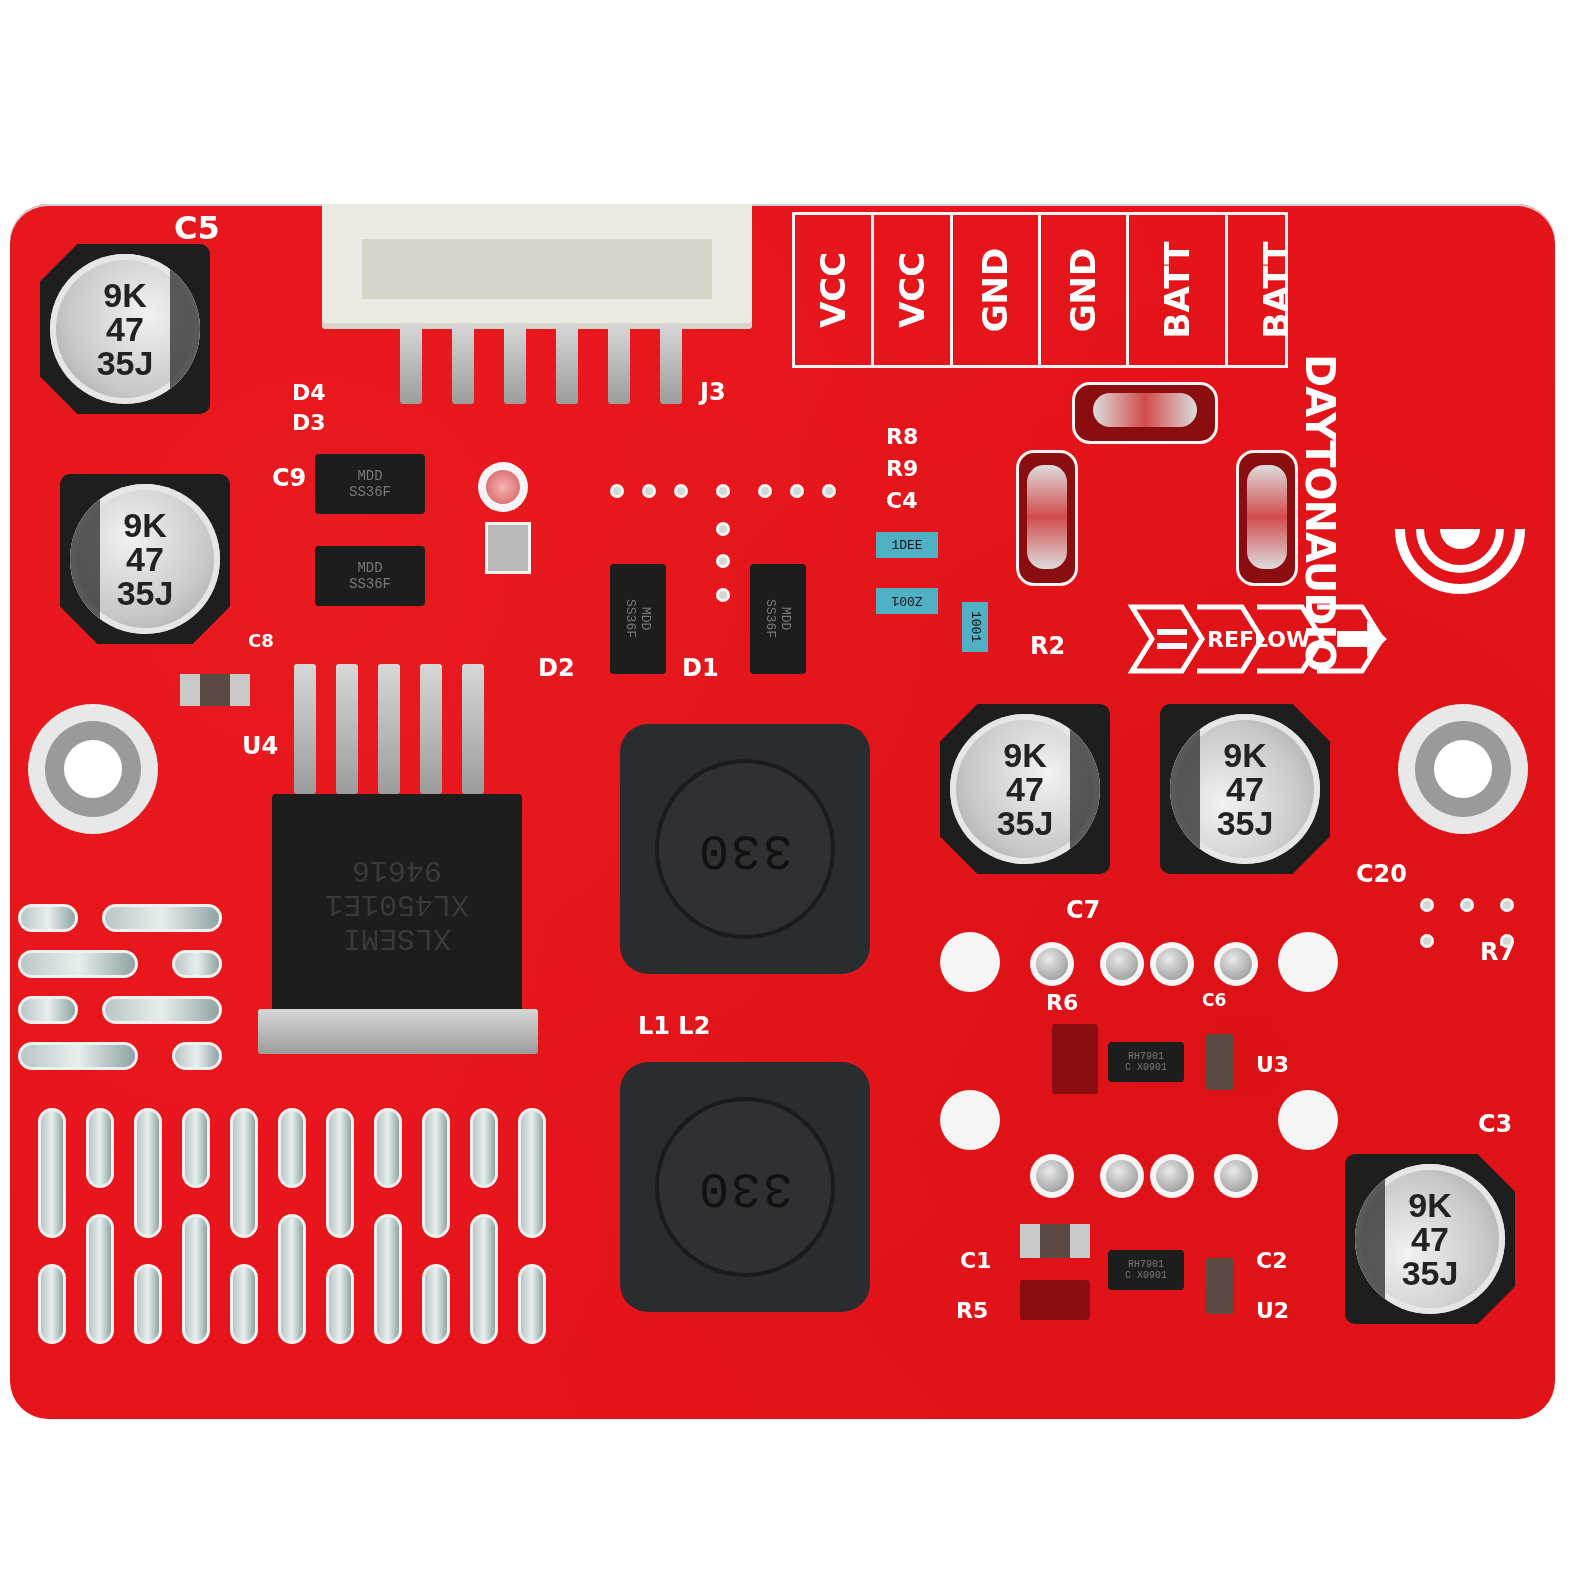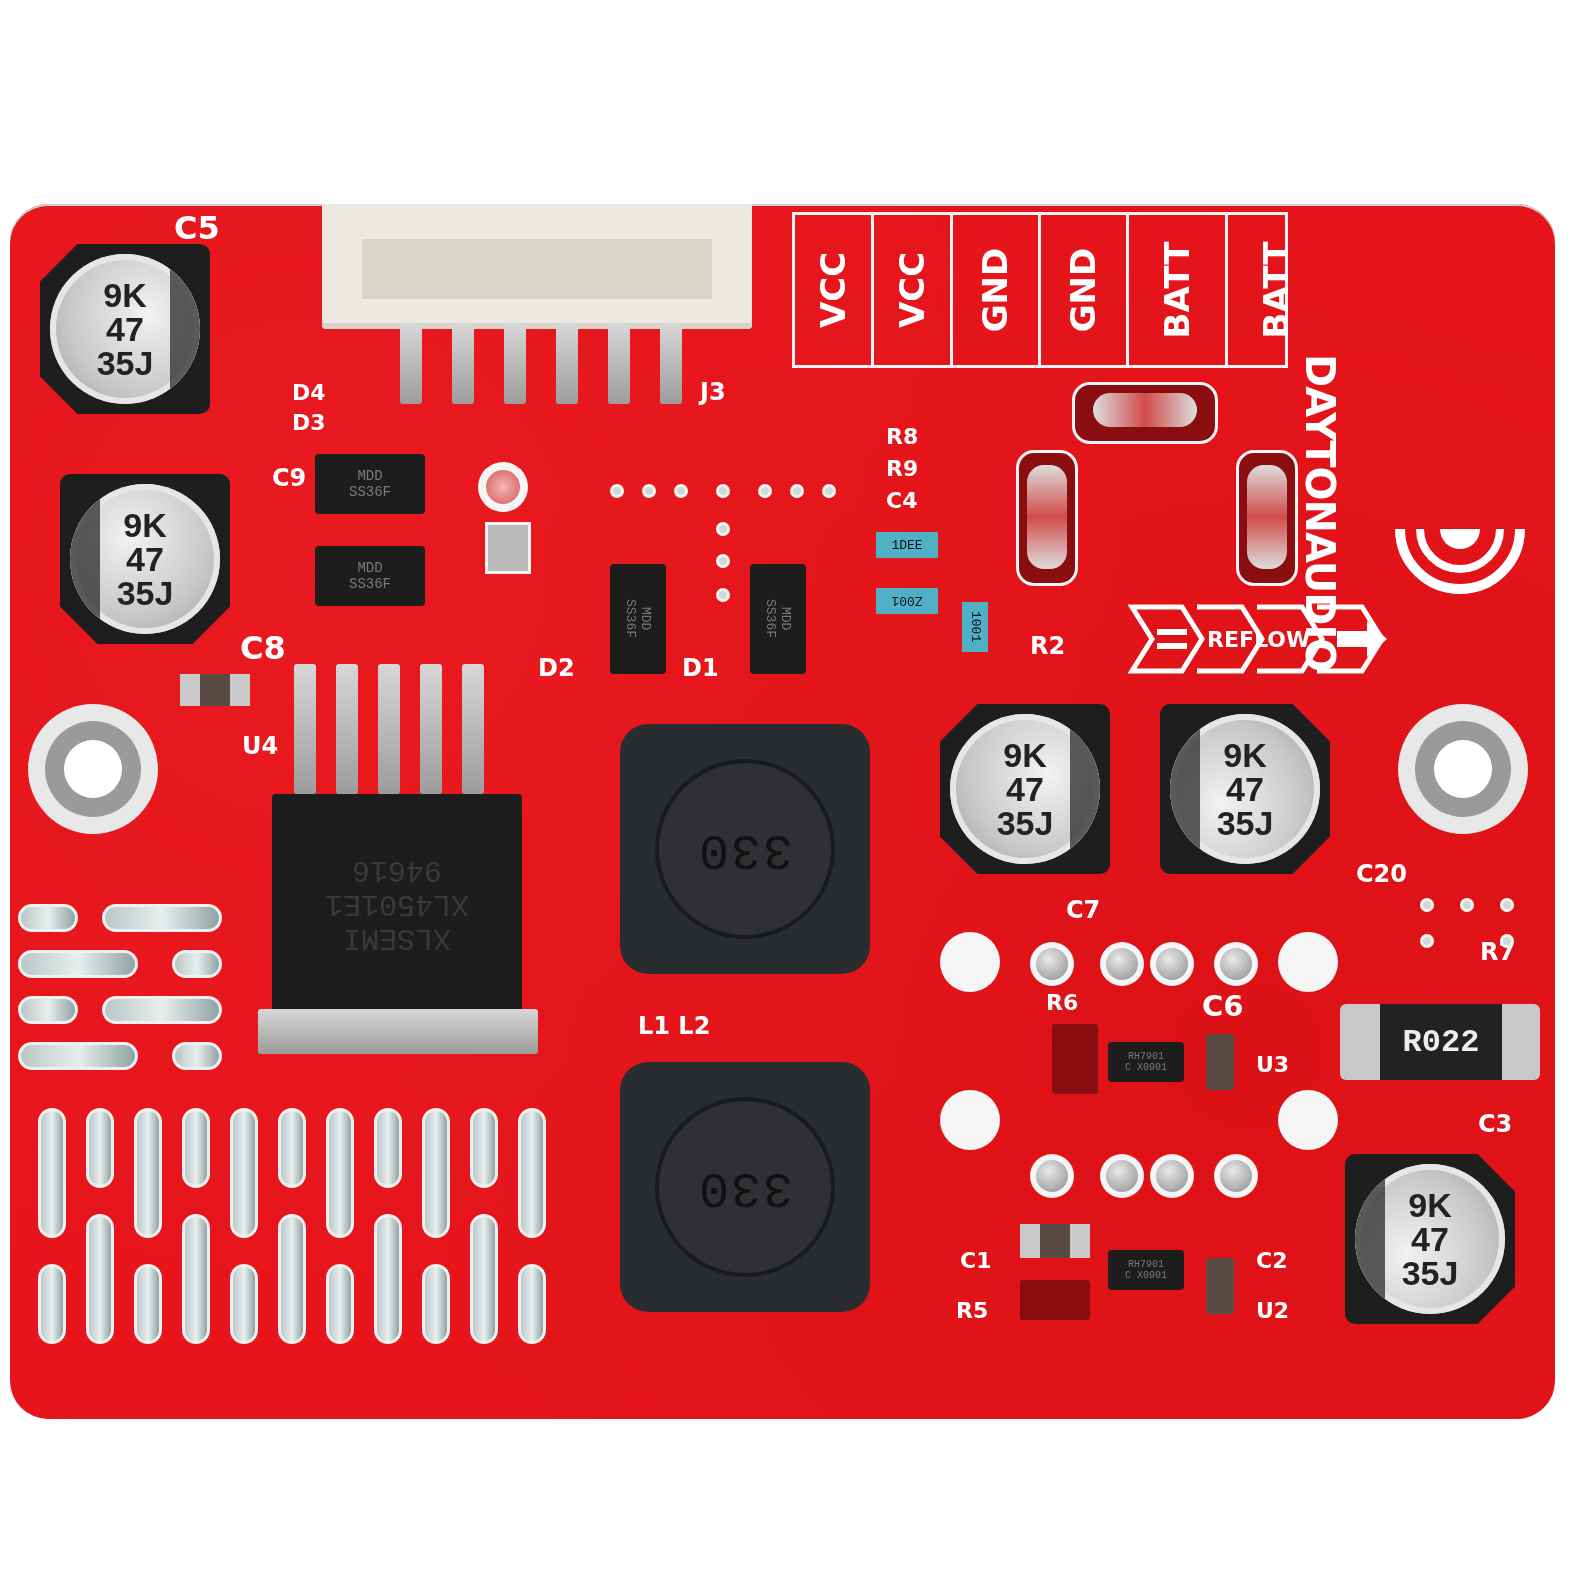"C8" div.silk { font-size: 32px -> 18px; left: 230px -> 238px }
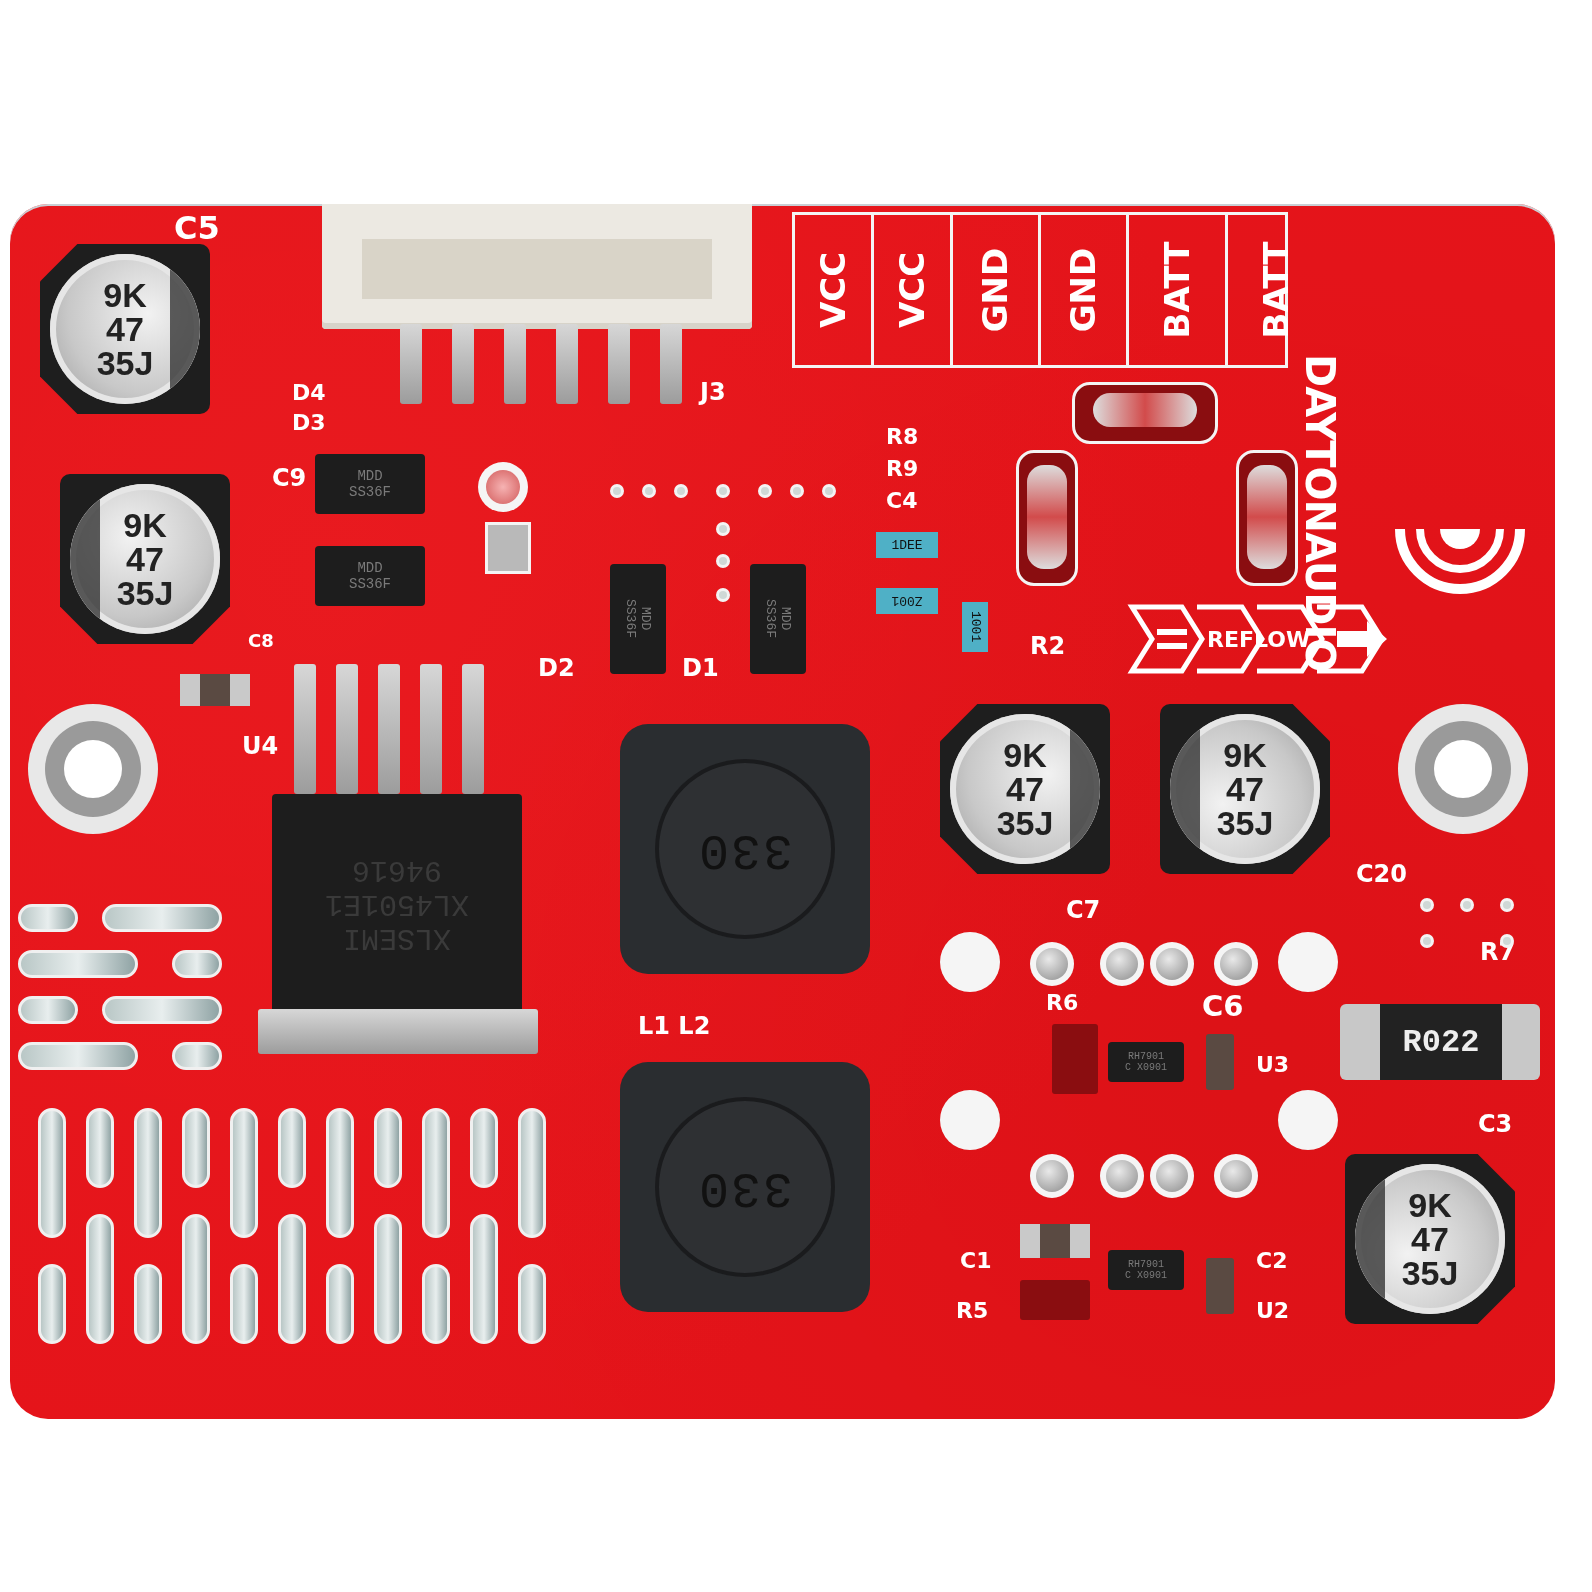"C6" div.silk { font-size: 29px -> 17px }
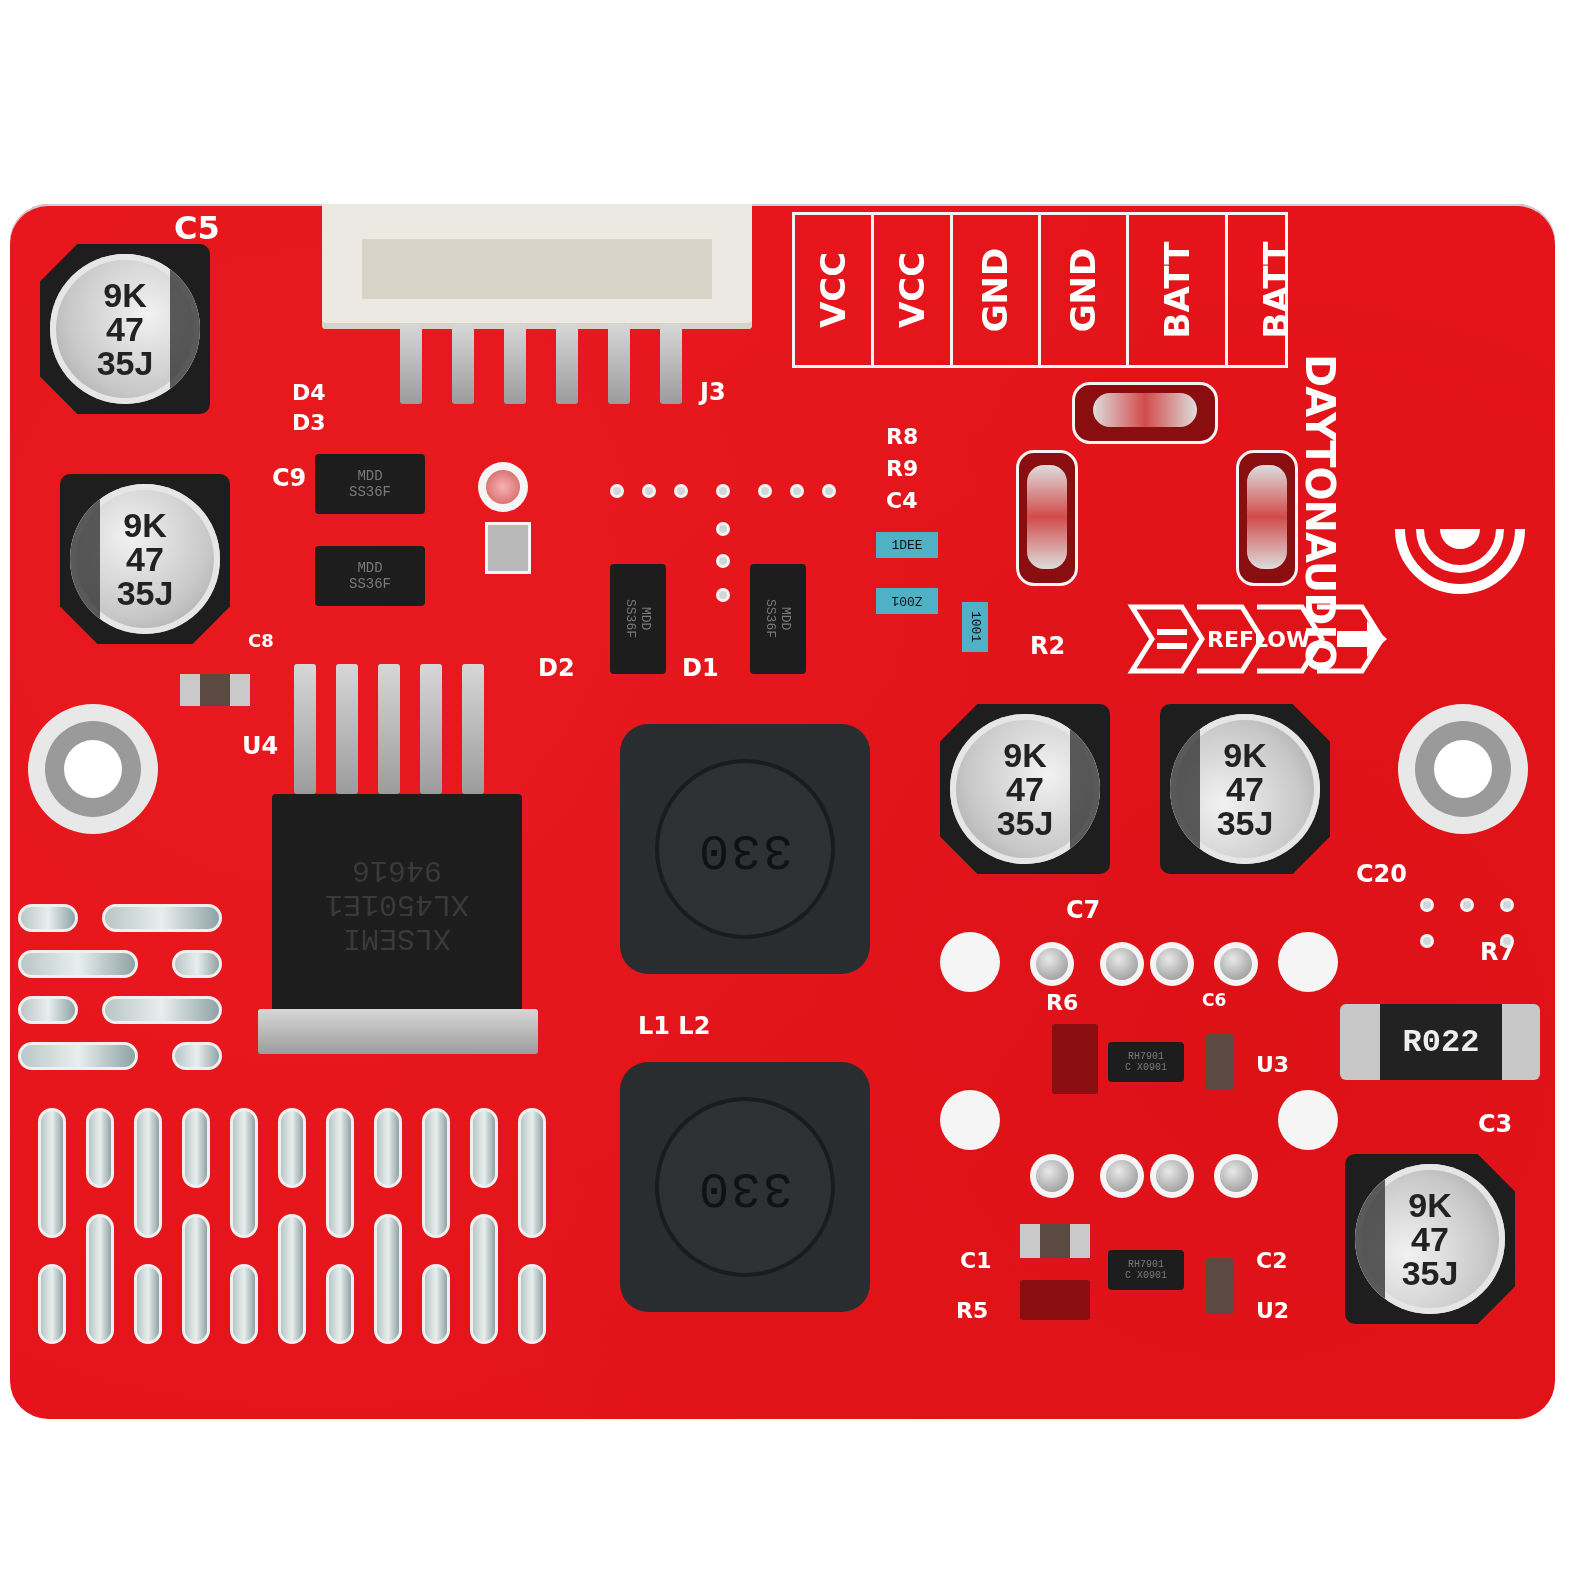"R022" div.abs { html: <div> <div>R022</div> </div> -> none }
